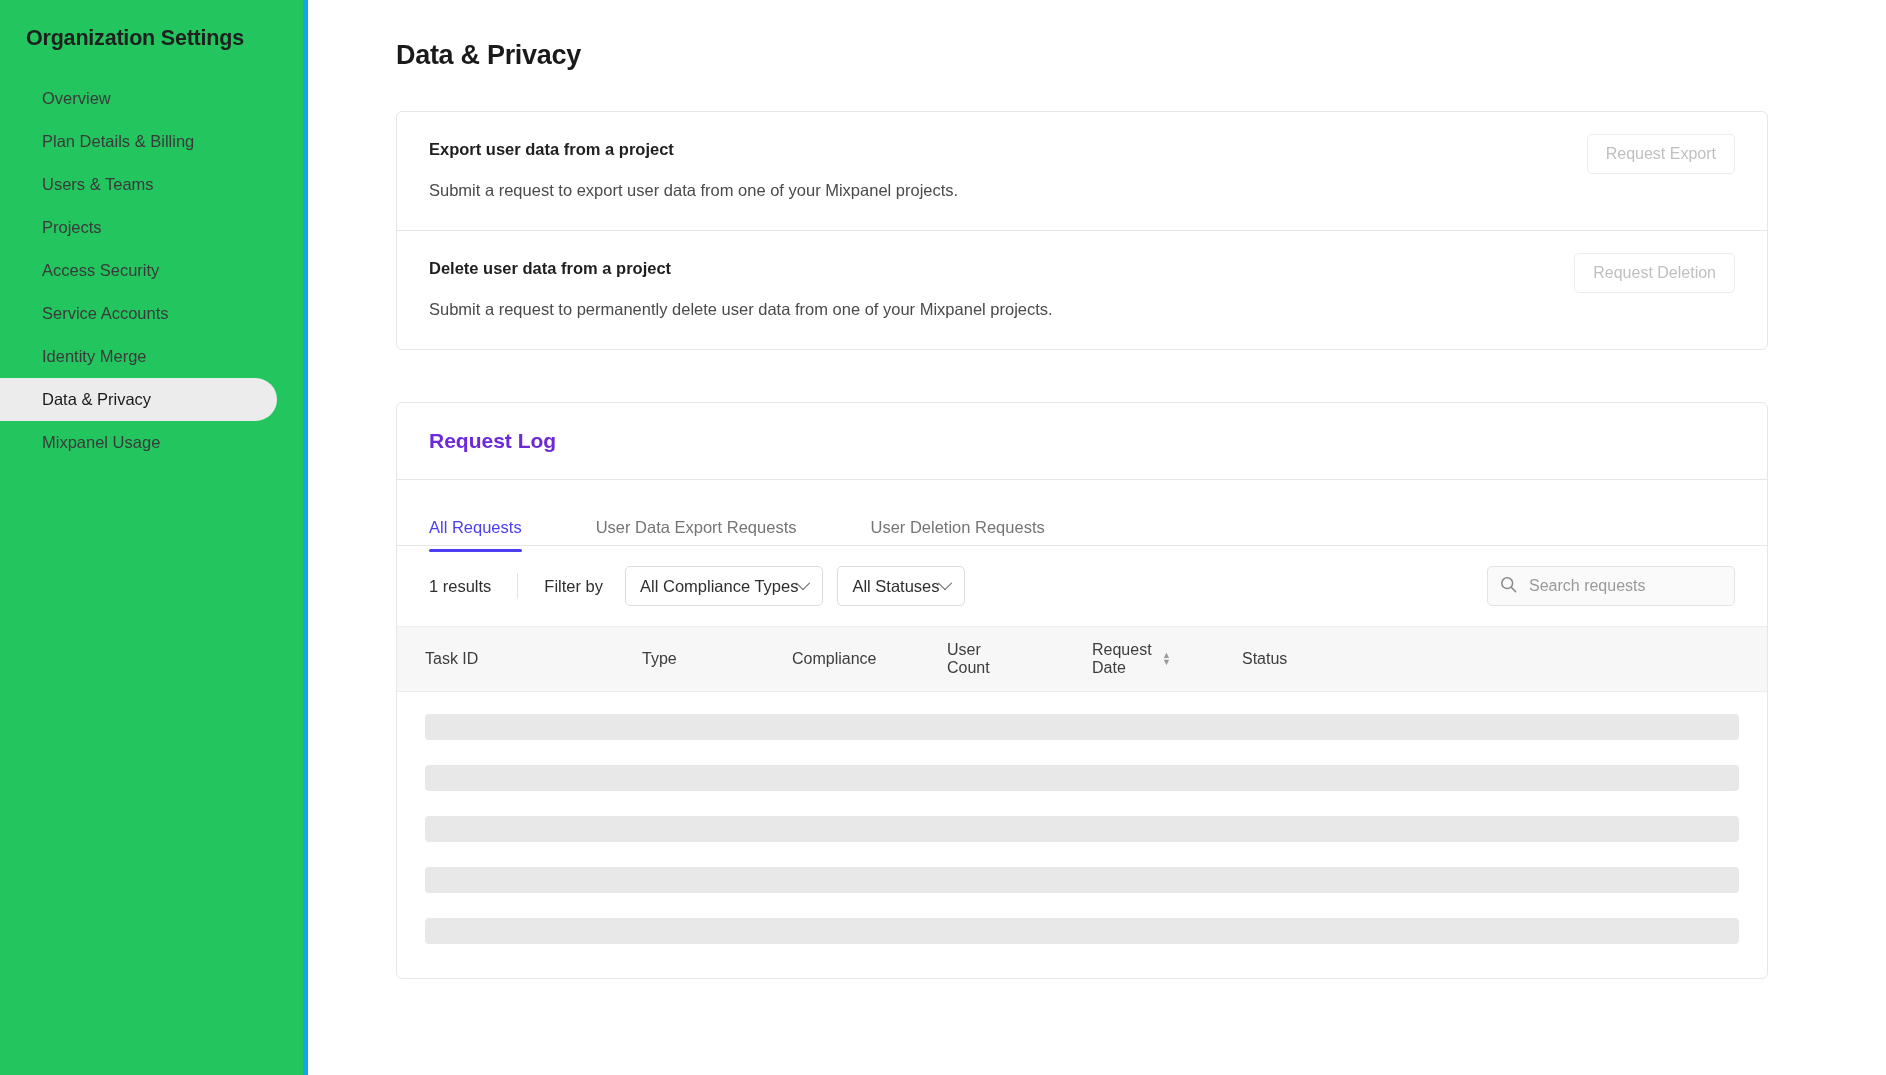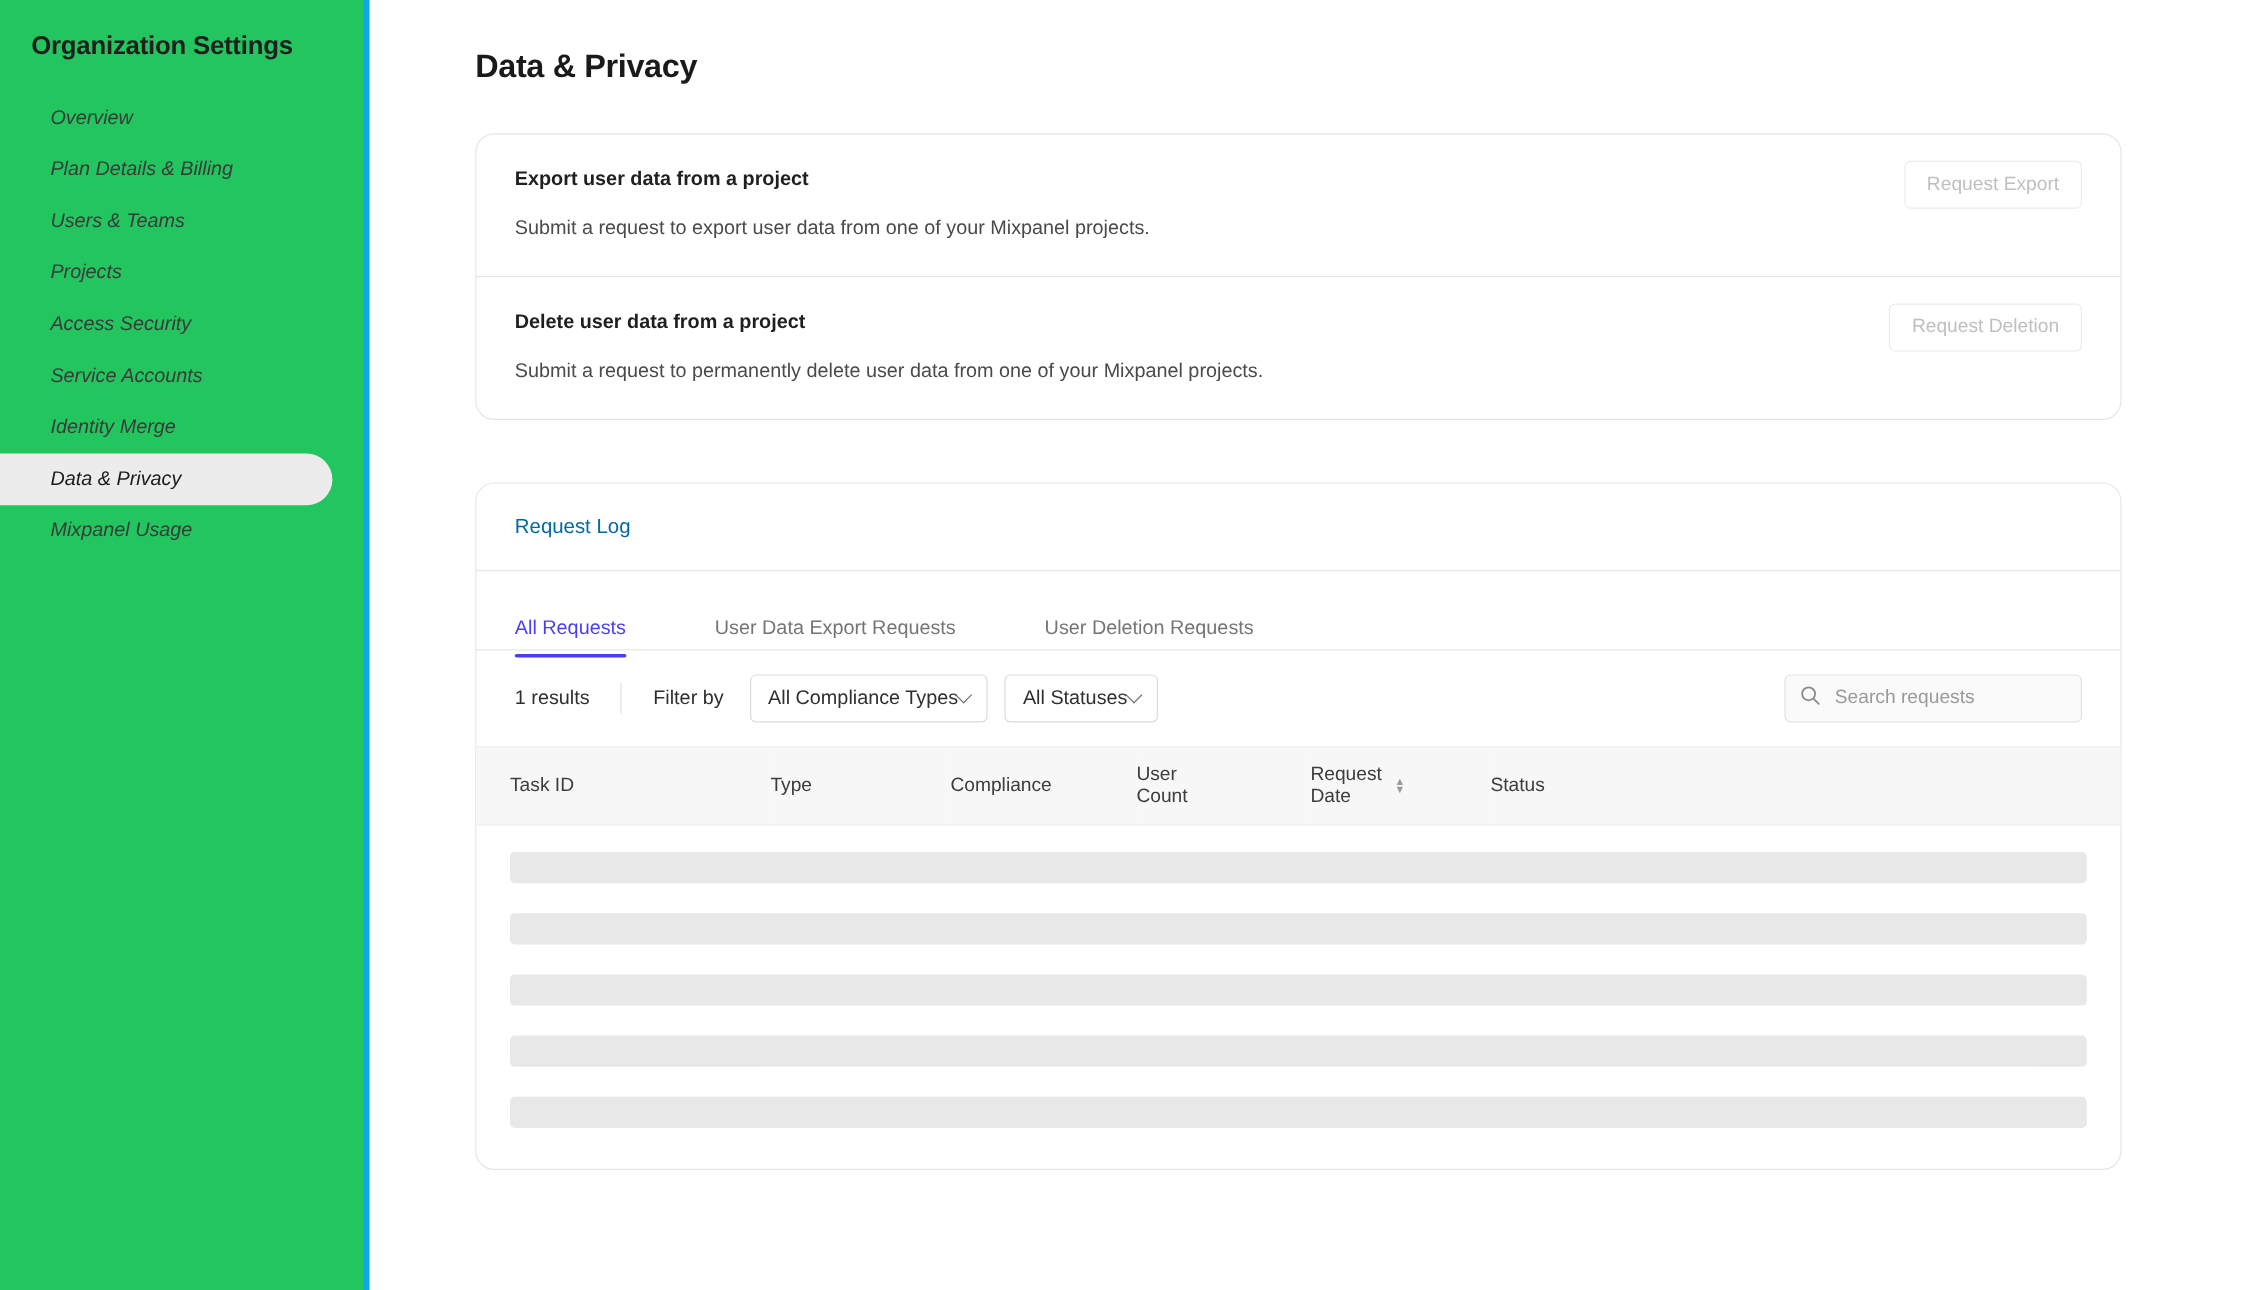"Overview" .sidebar-nav { font-style: italic -> none }
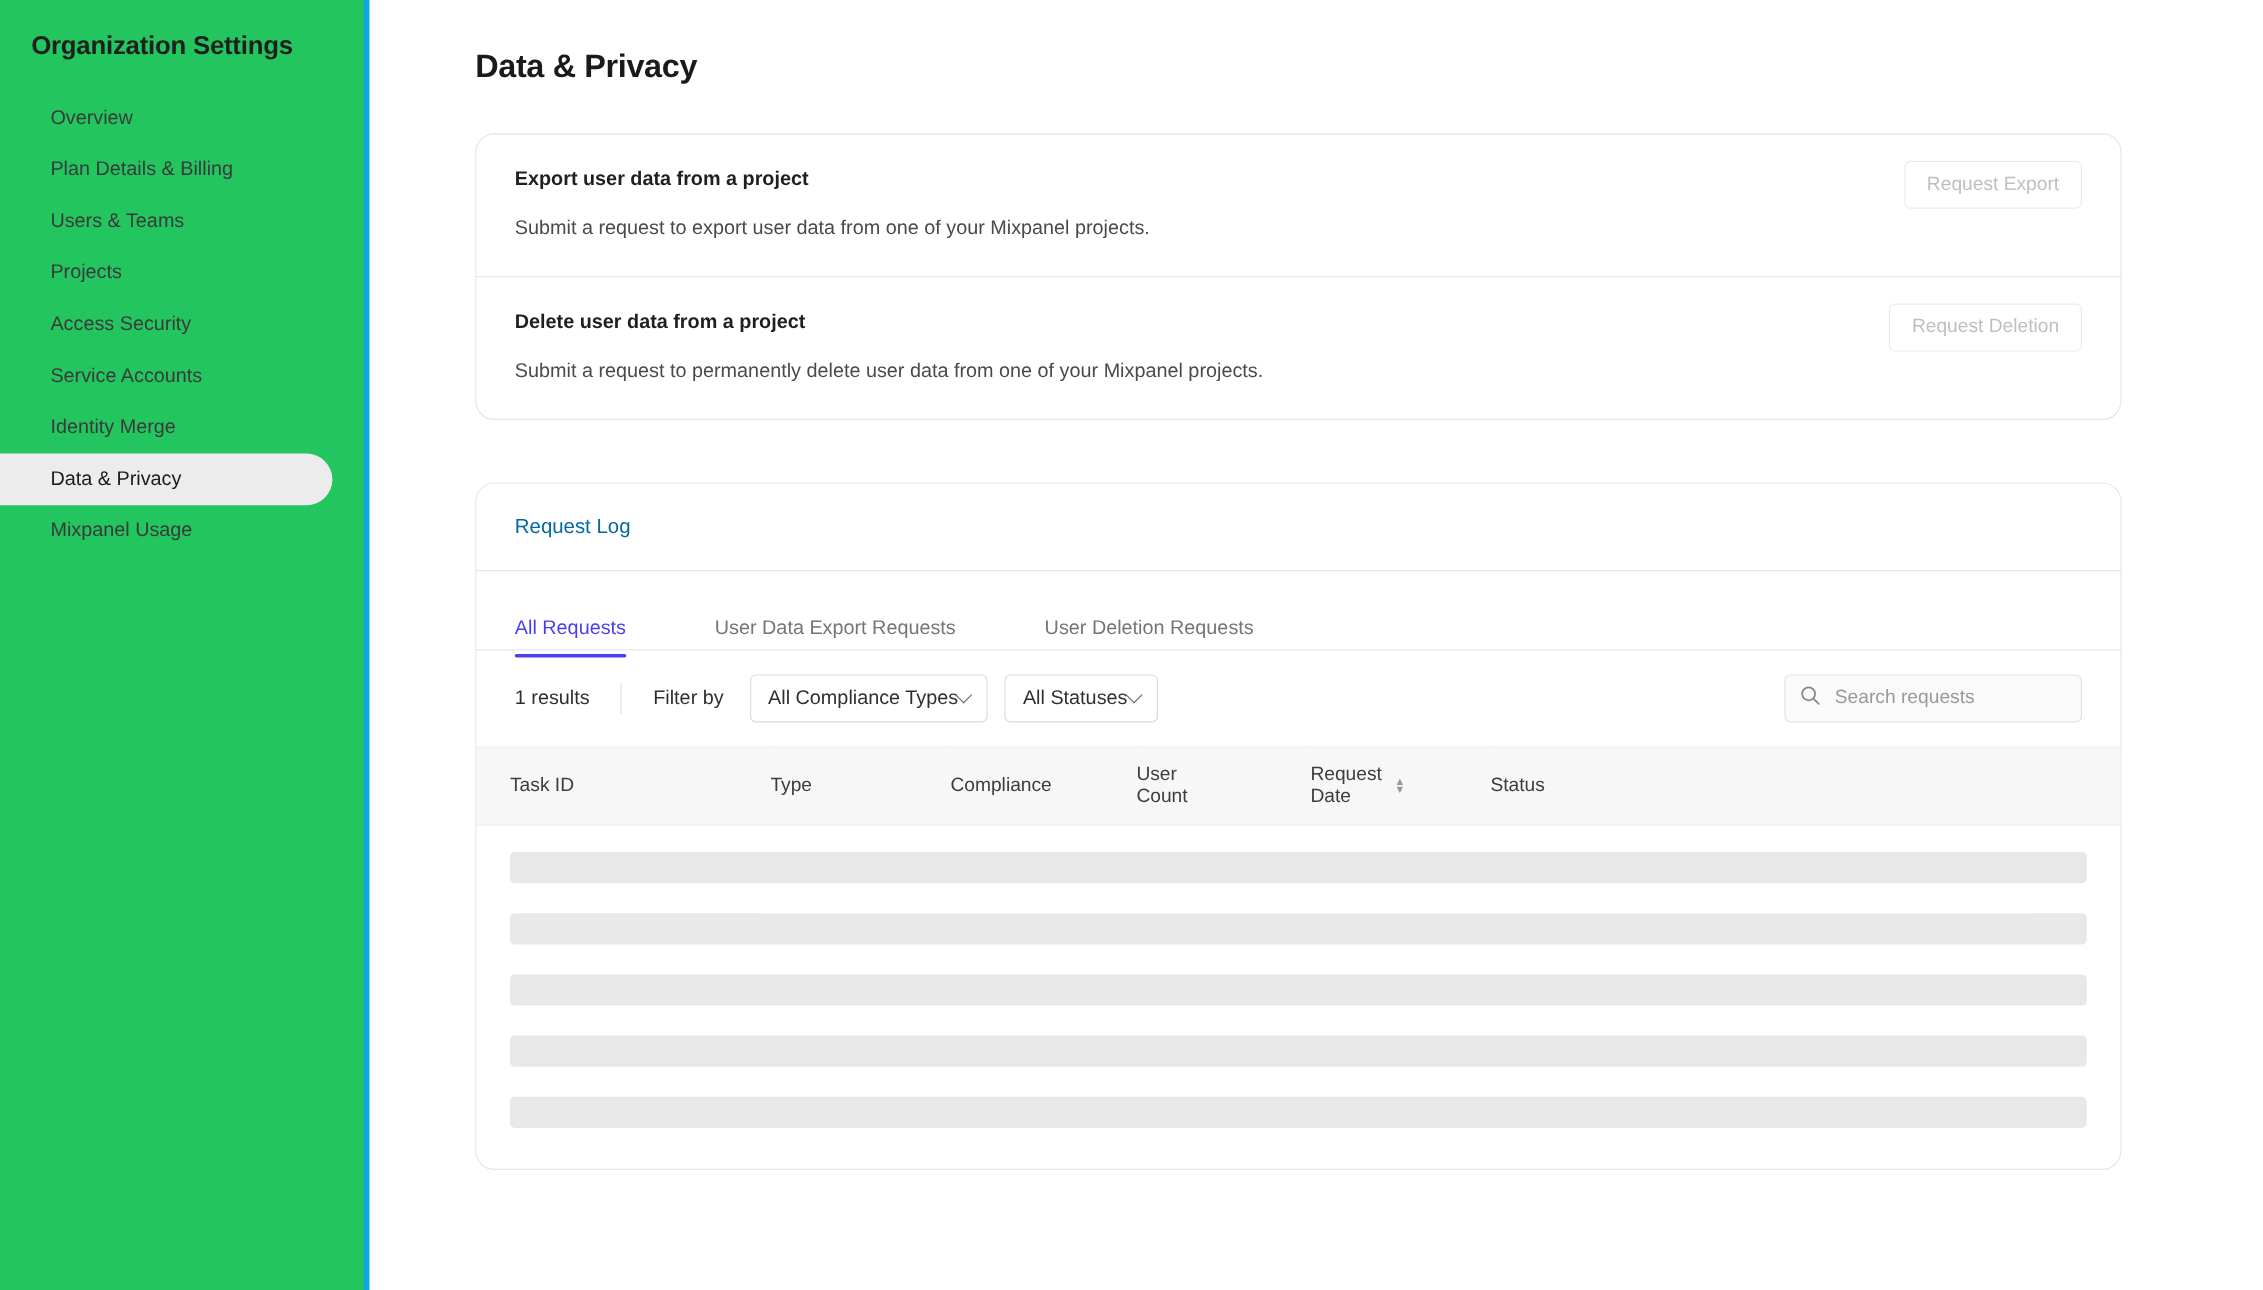"Export user data from a" .card { border-radius: 16px -> 6px }
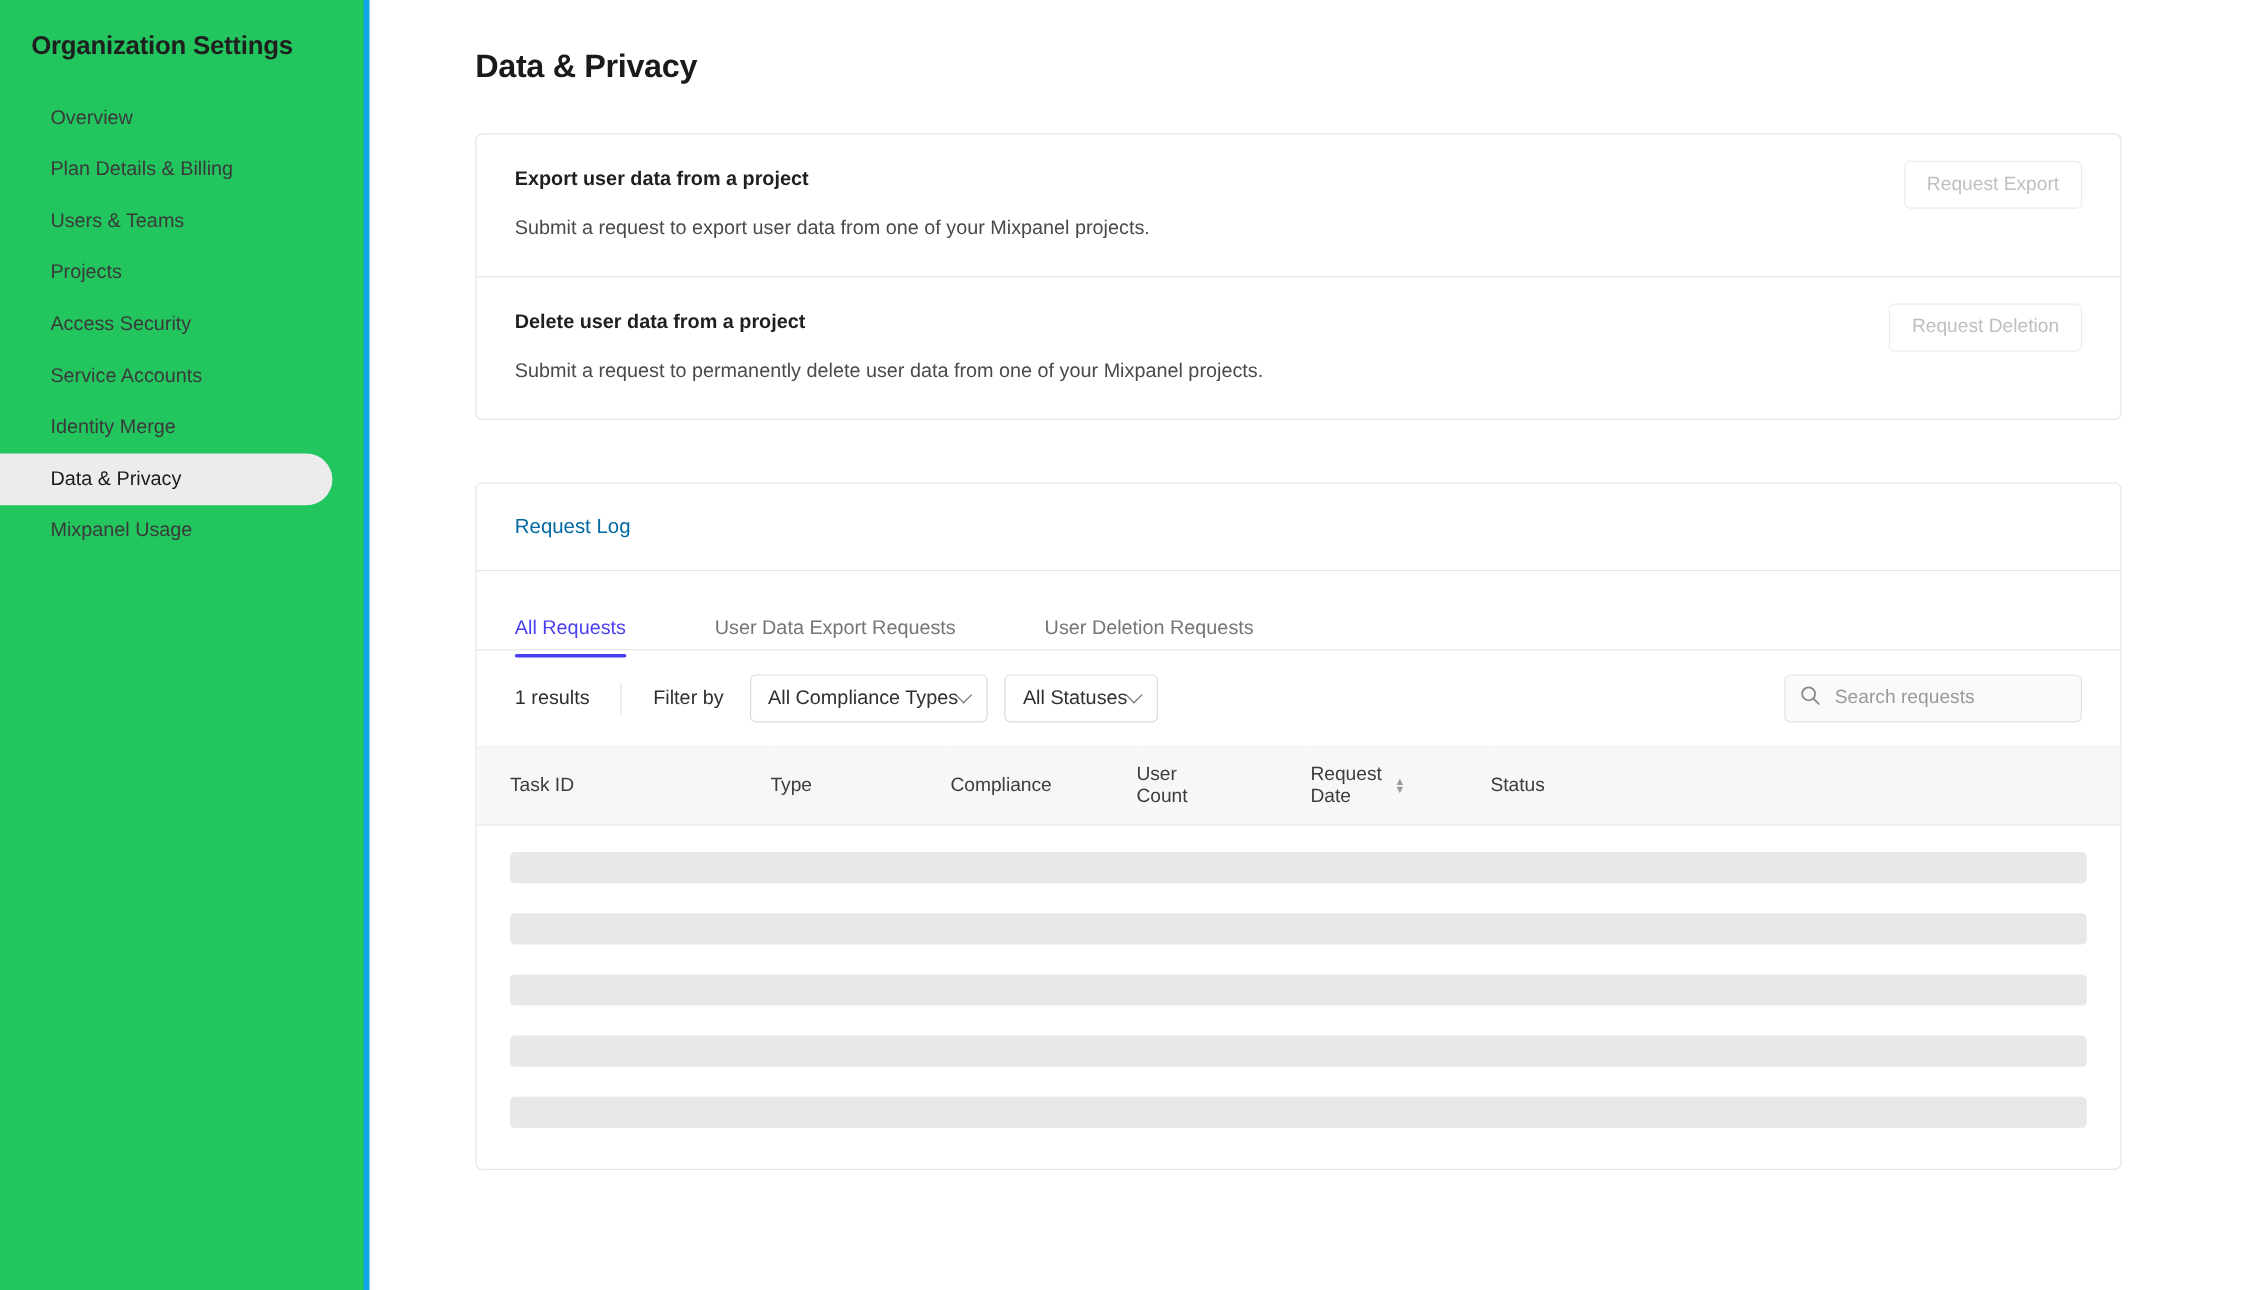"Request Log" .log-header { color: #0369a1 -> #6d28d9; font-size: 17px -> 21px; font-weight: normal -> bold }
